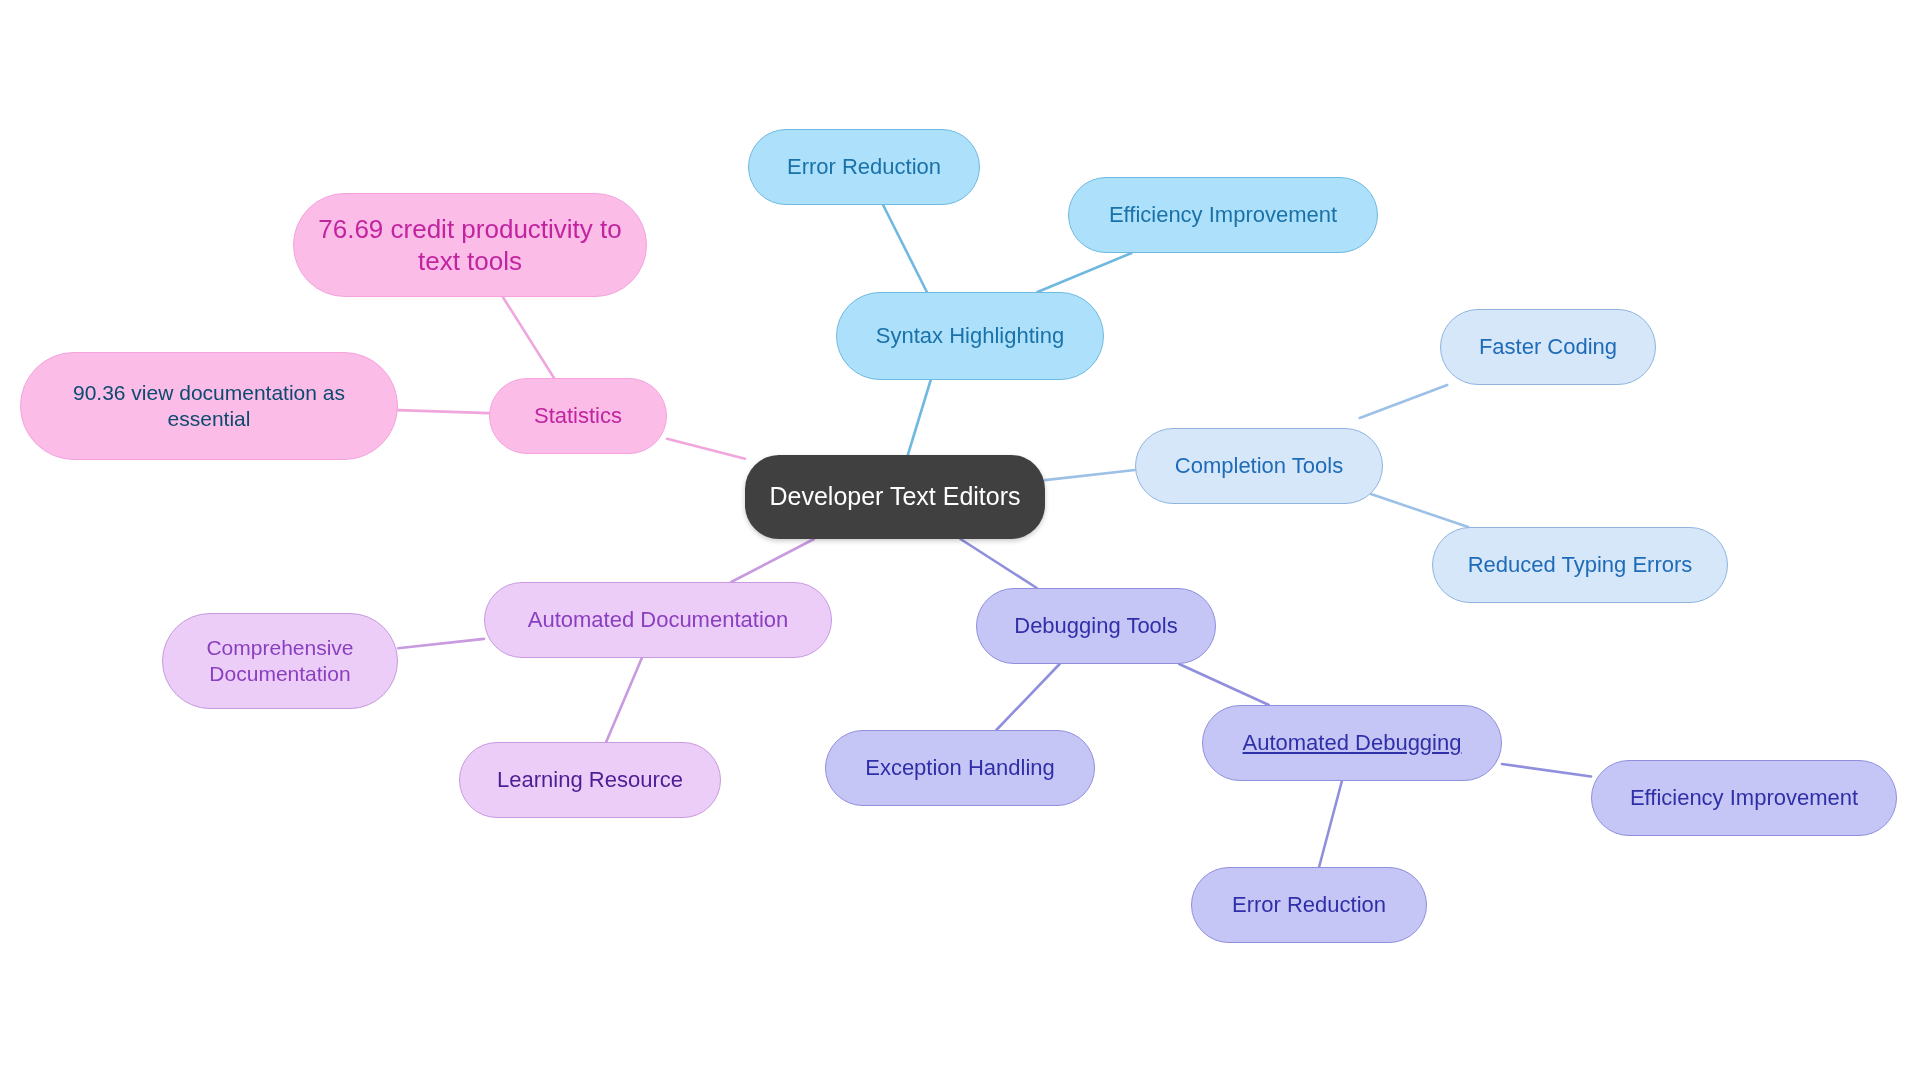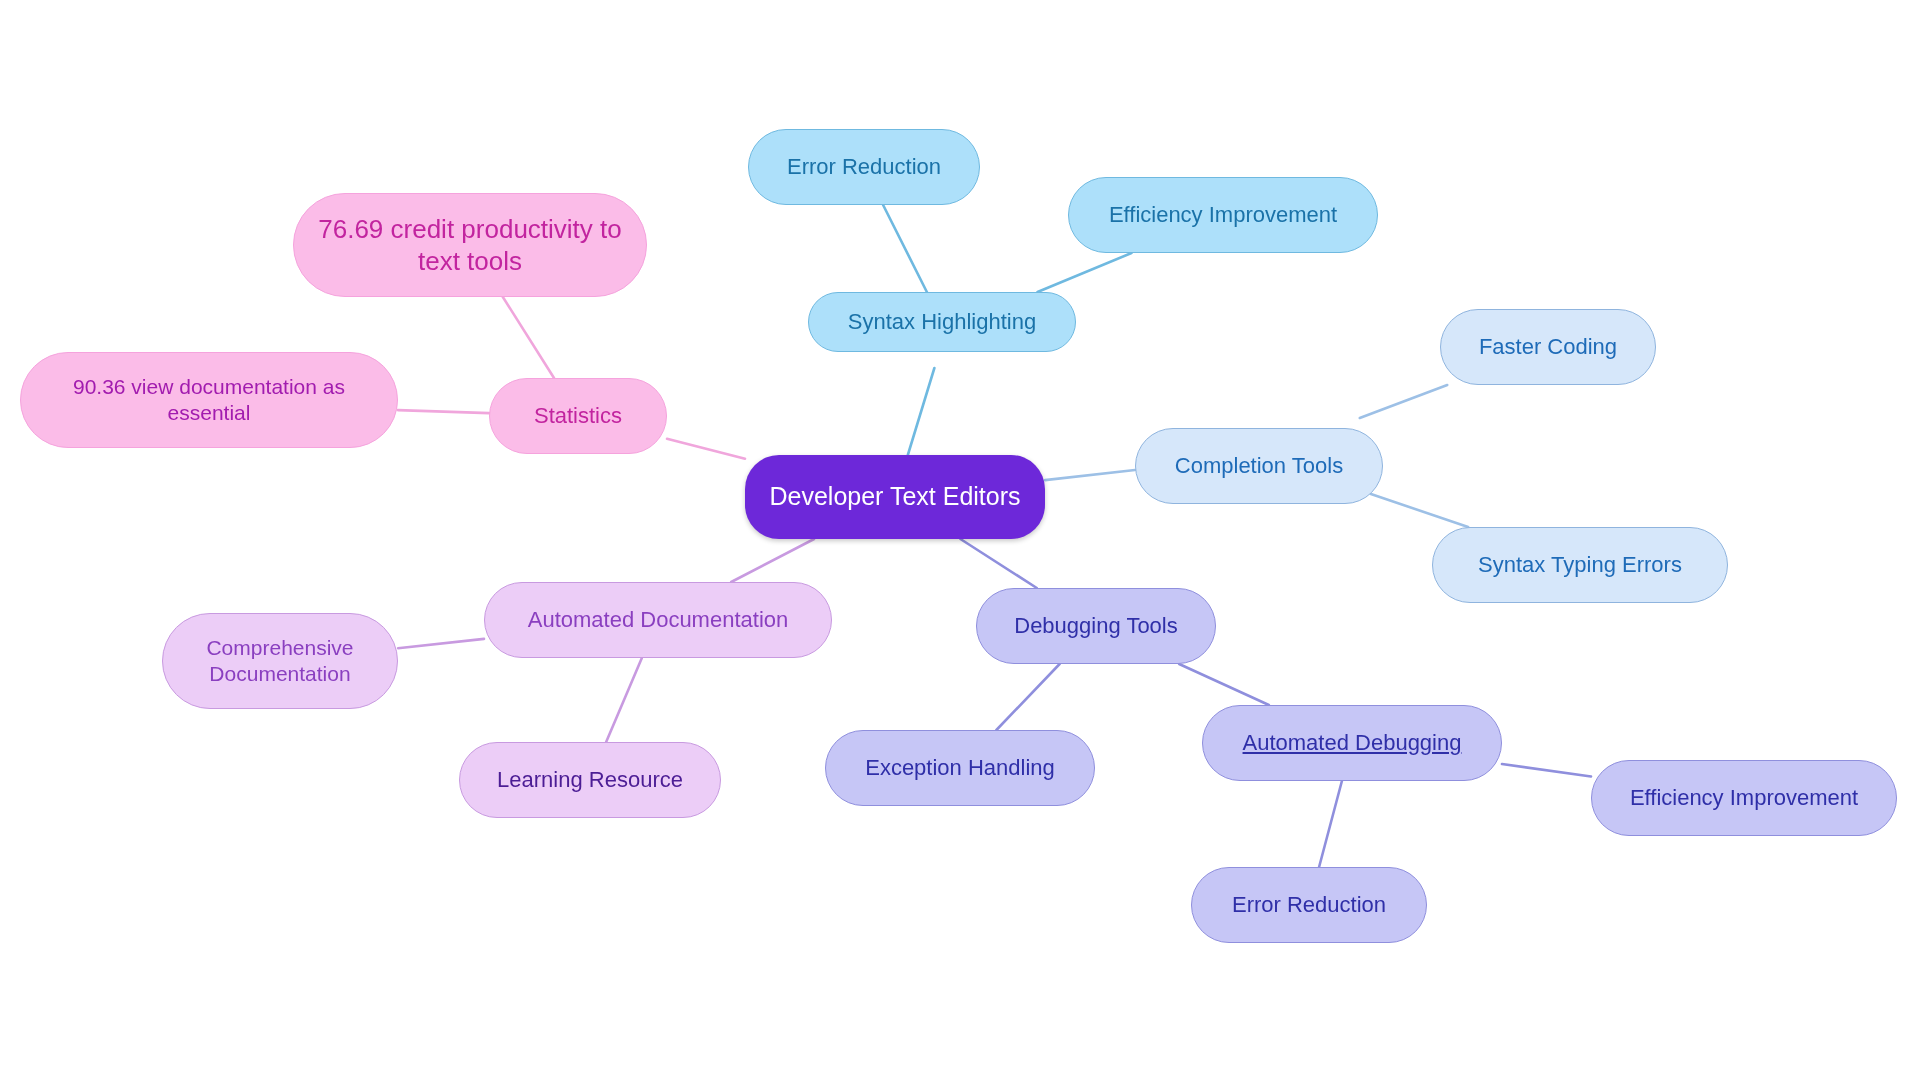"Syntax Highlighting" div.node { height: 60px -> 88px; left: 808px -> 836px }
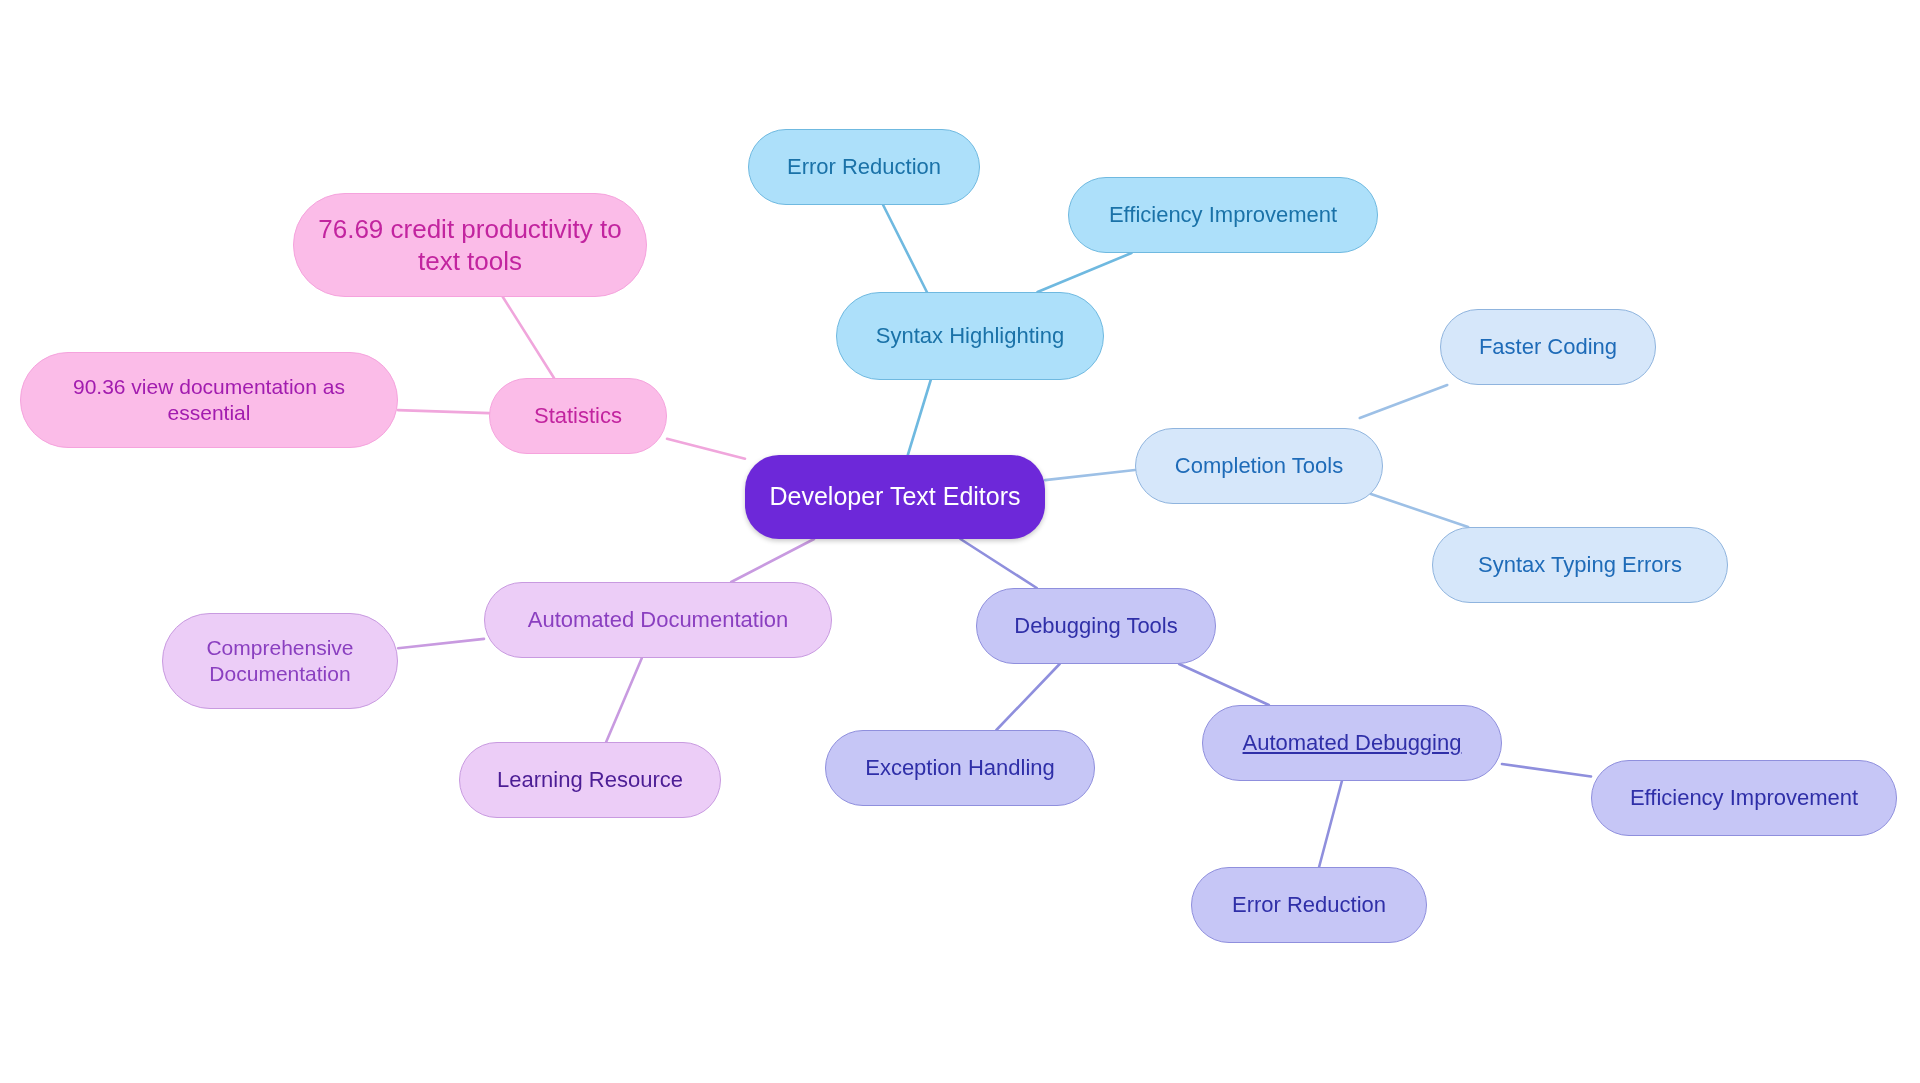"90.36 view documentation as" div.node { color: #a21caf -> #0c4a6e; height: 96px -> 108px }
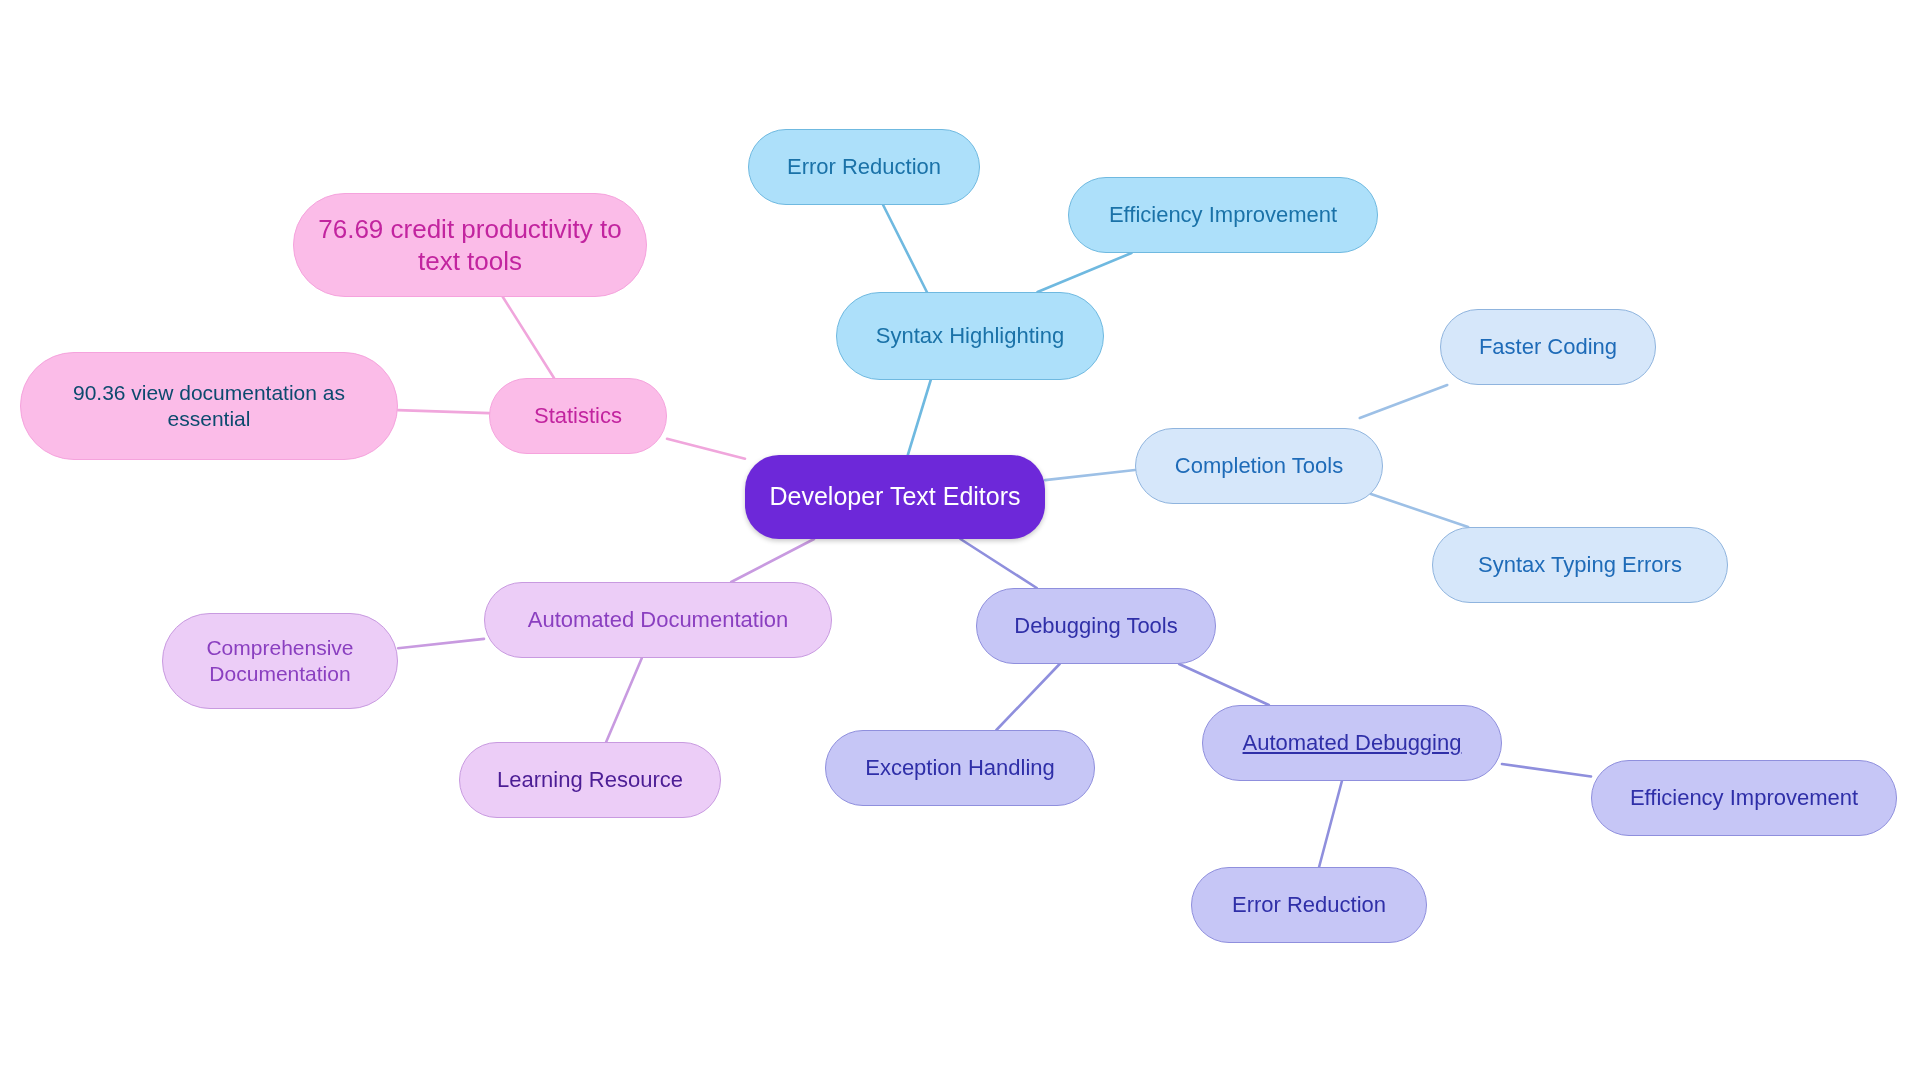"Developer Text Editors" div.node { background: #6d28d9 -> #404040 }
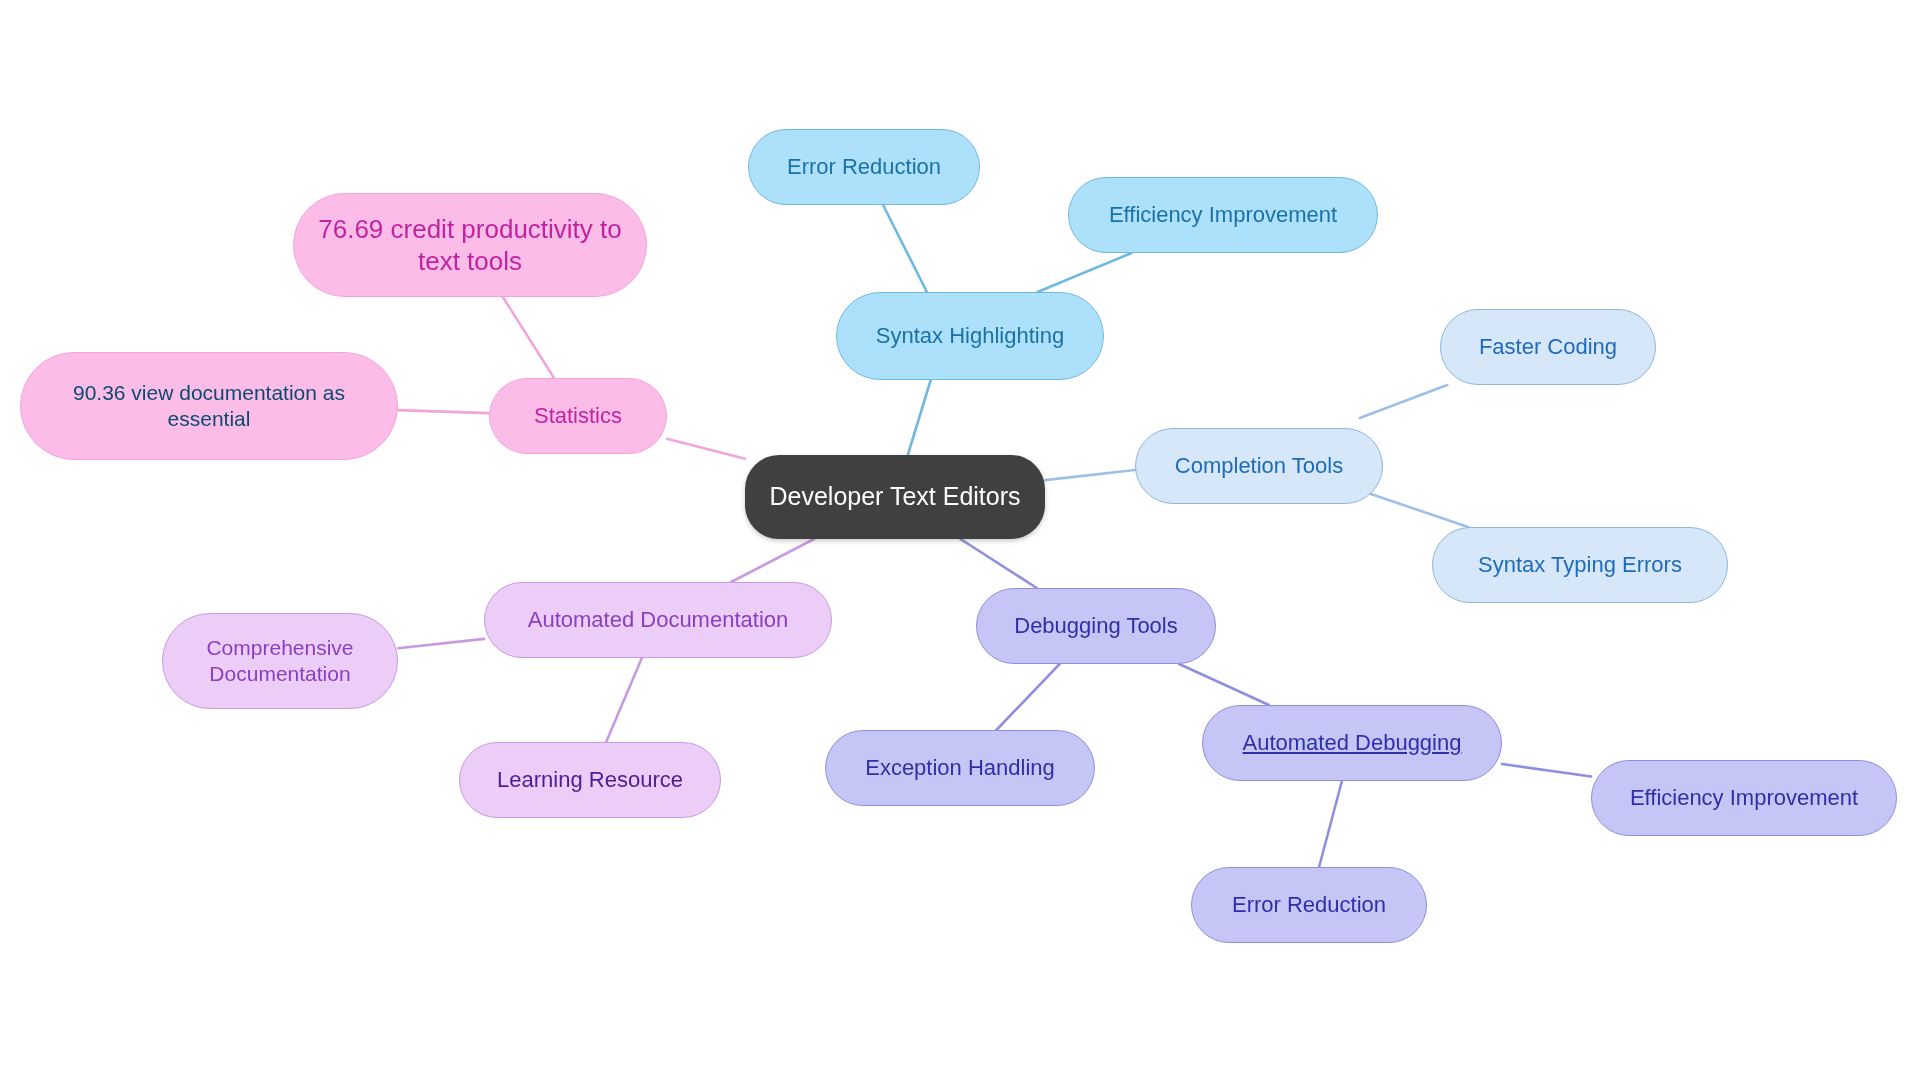"Syntax Typing Errors" div.node { text: Syntax -> Reduced }
